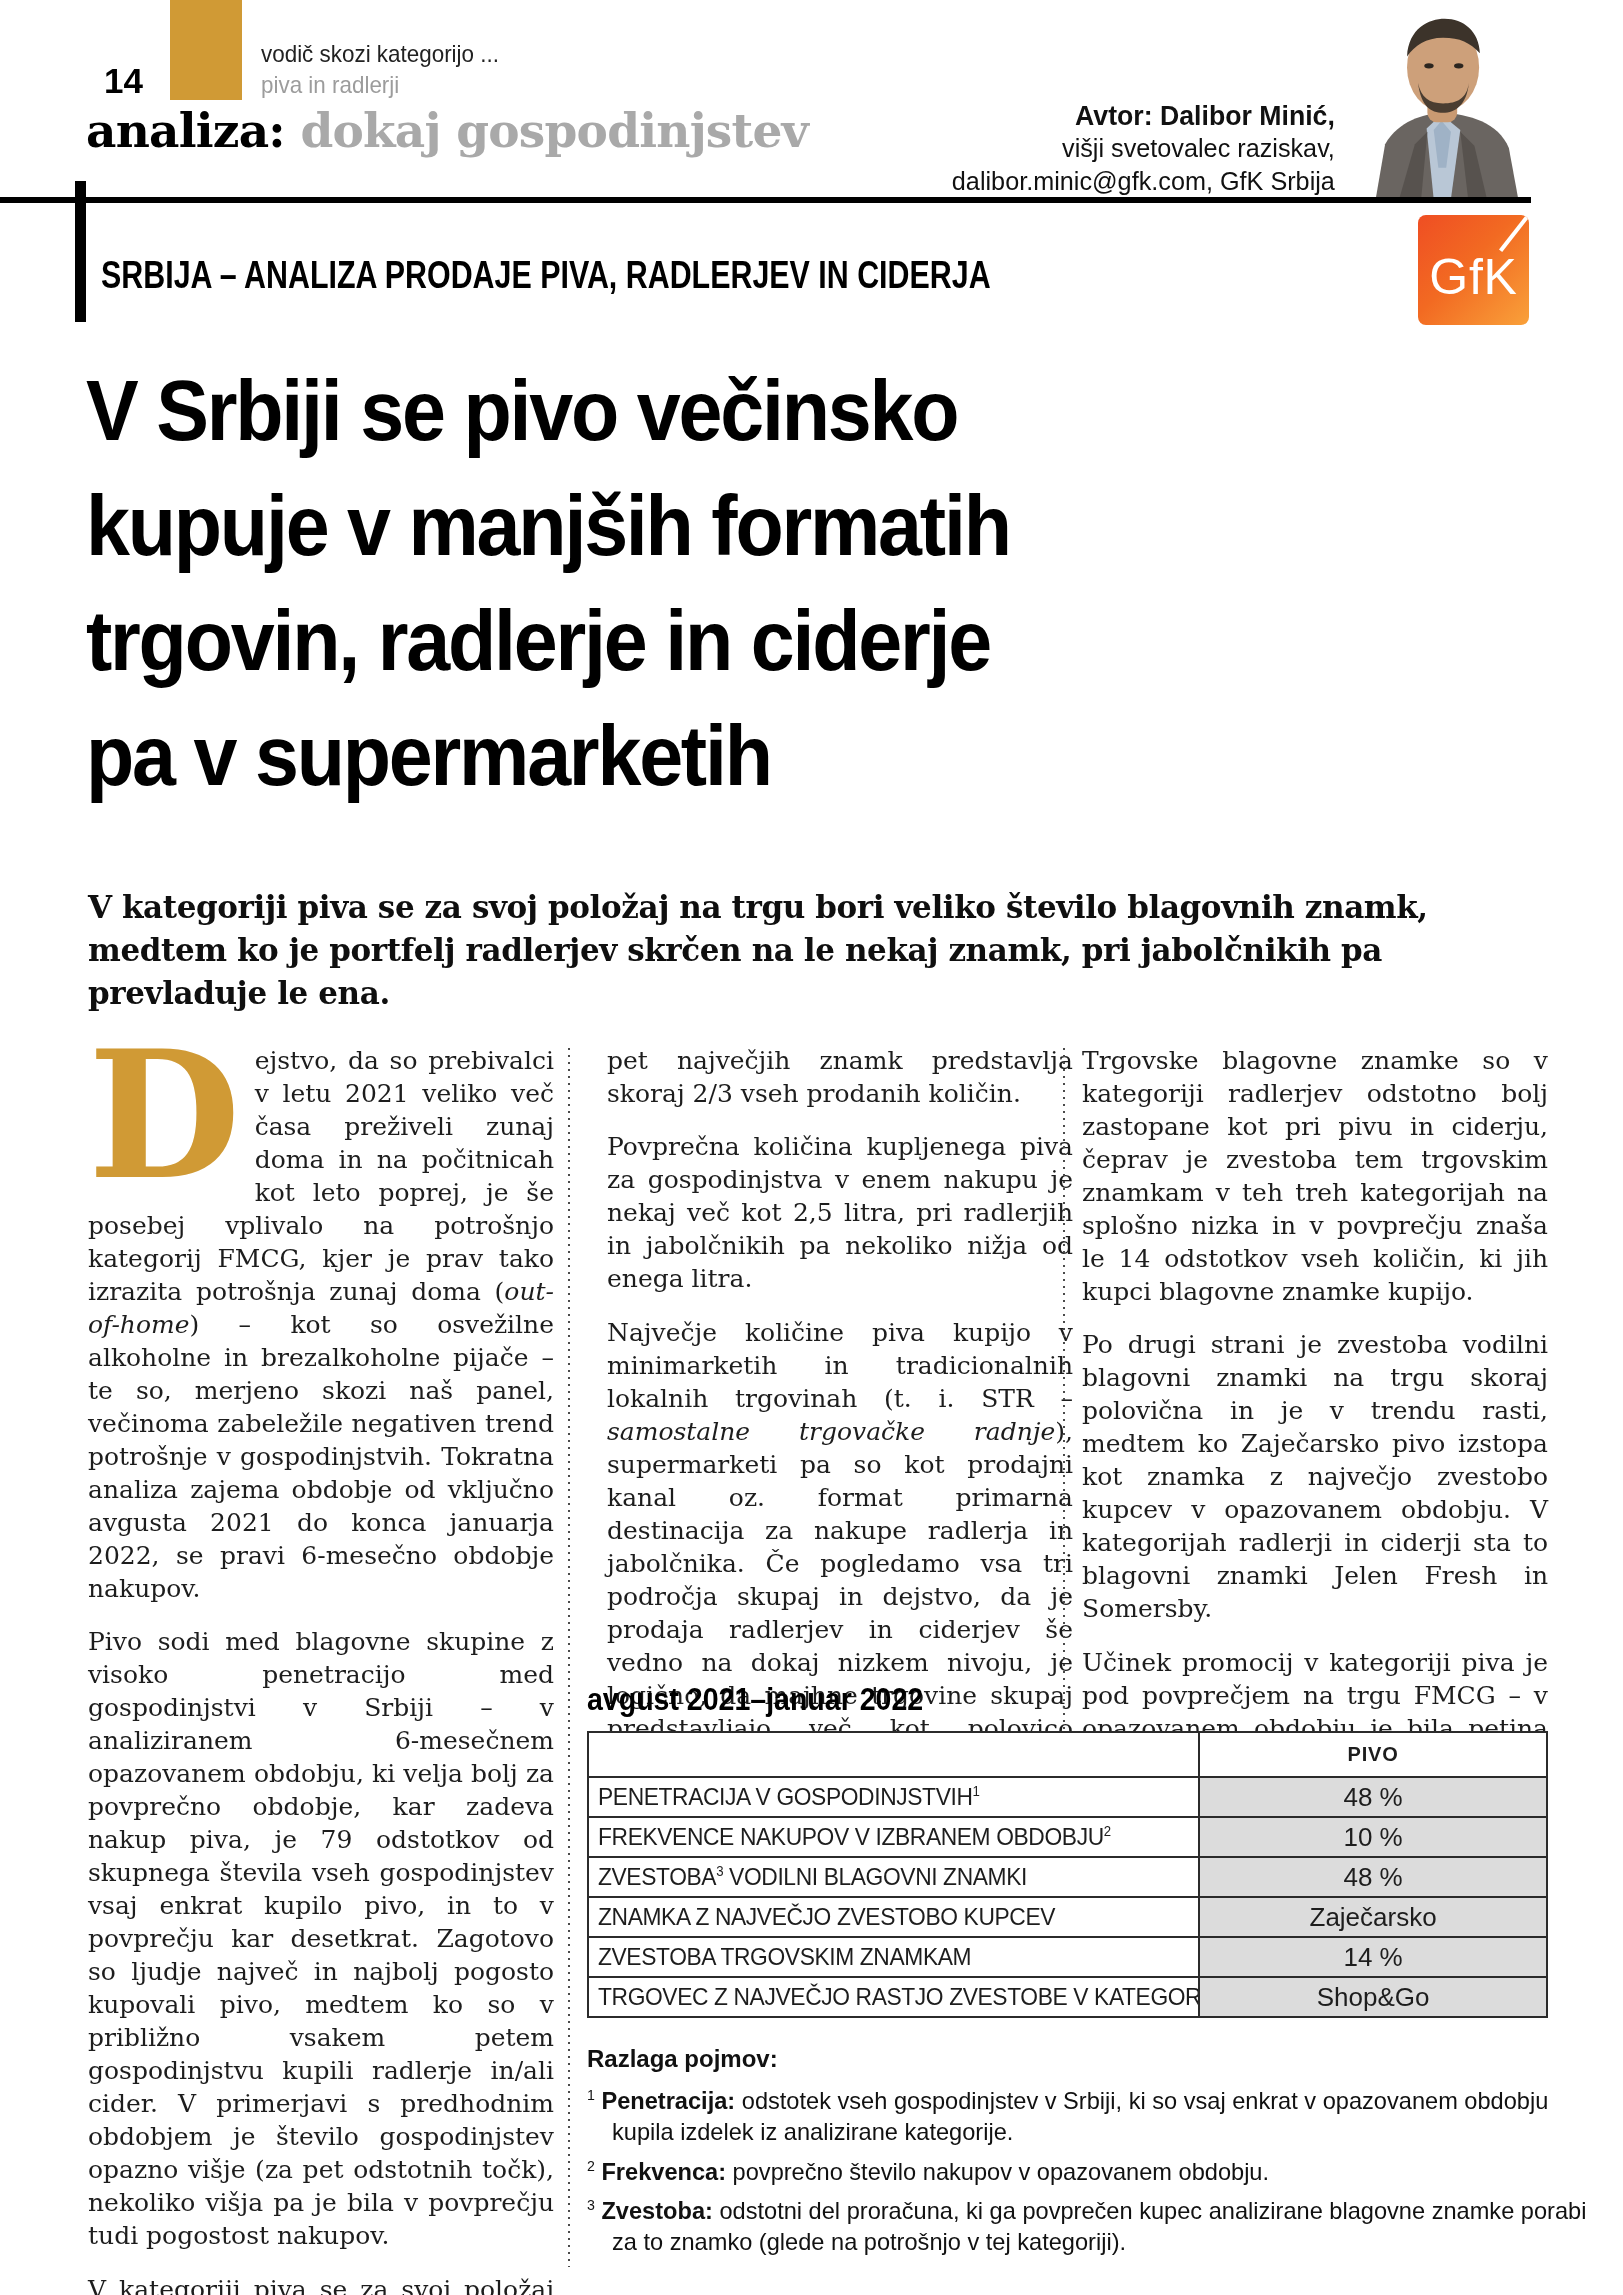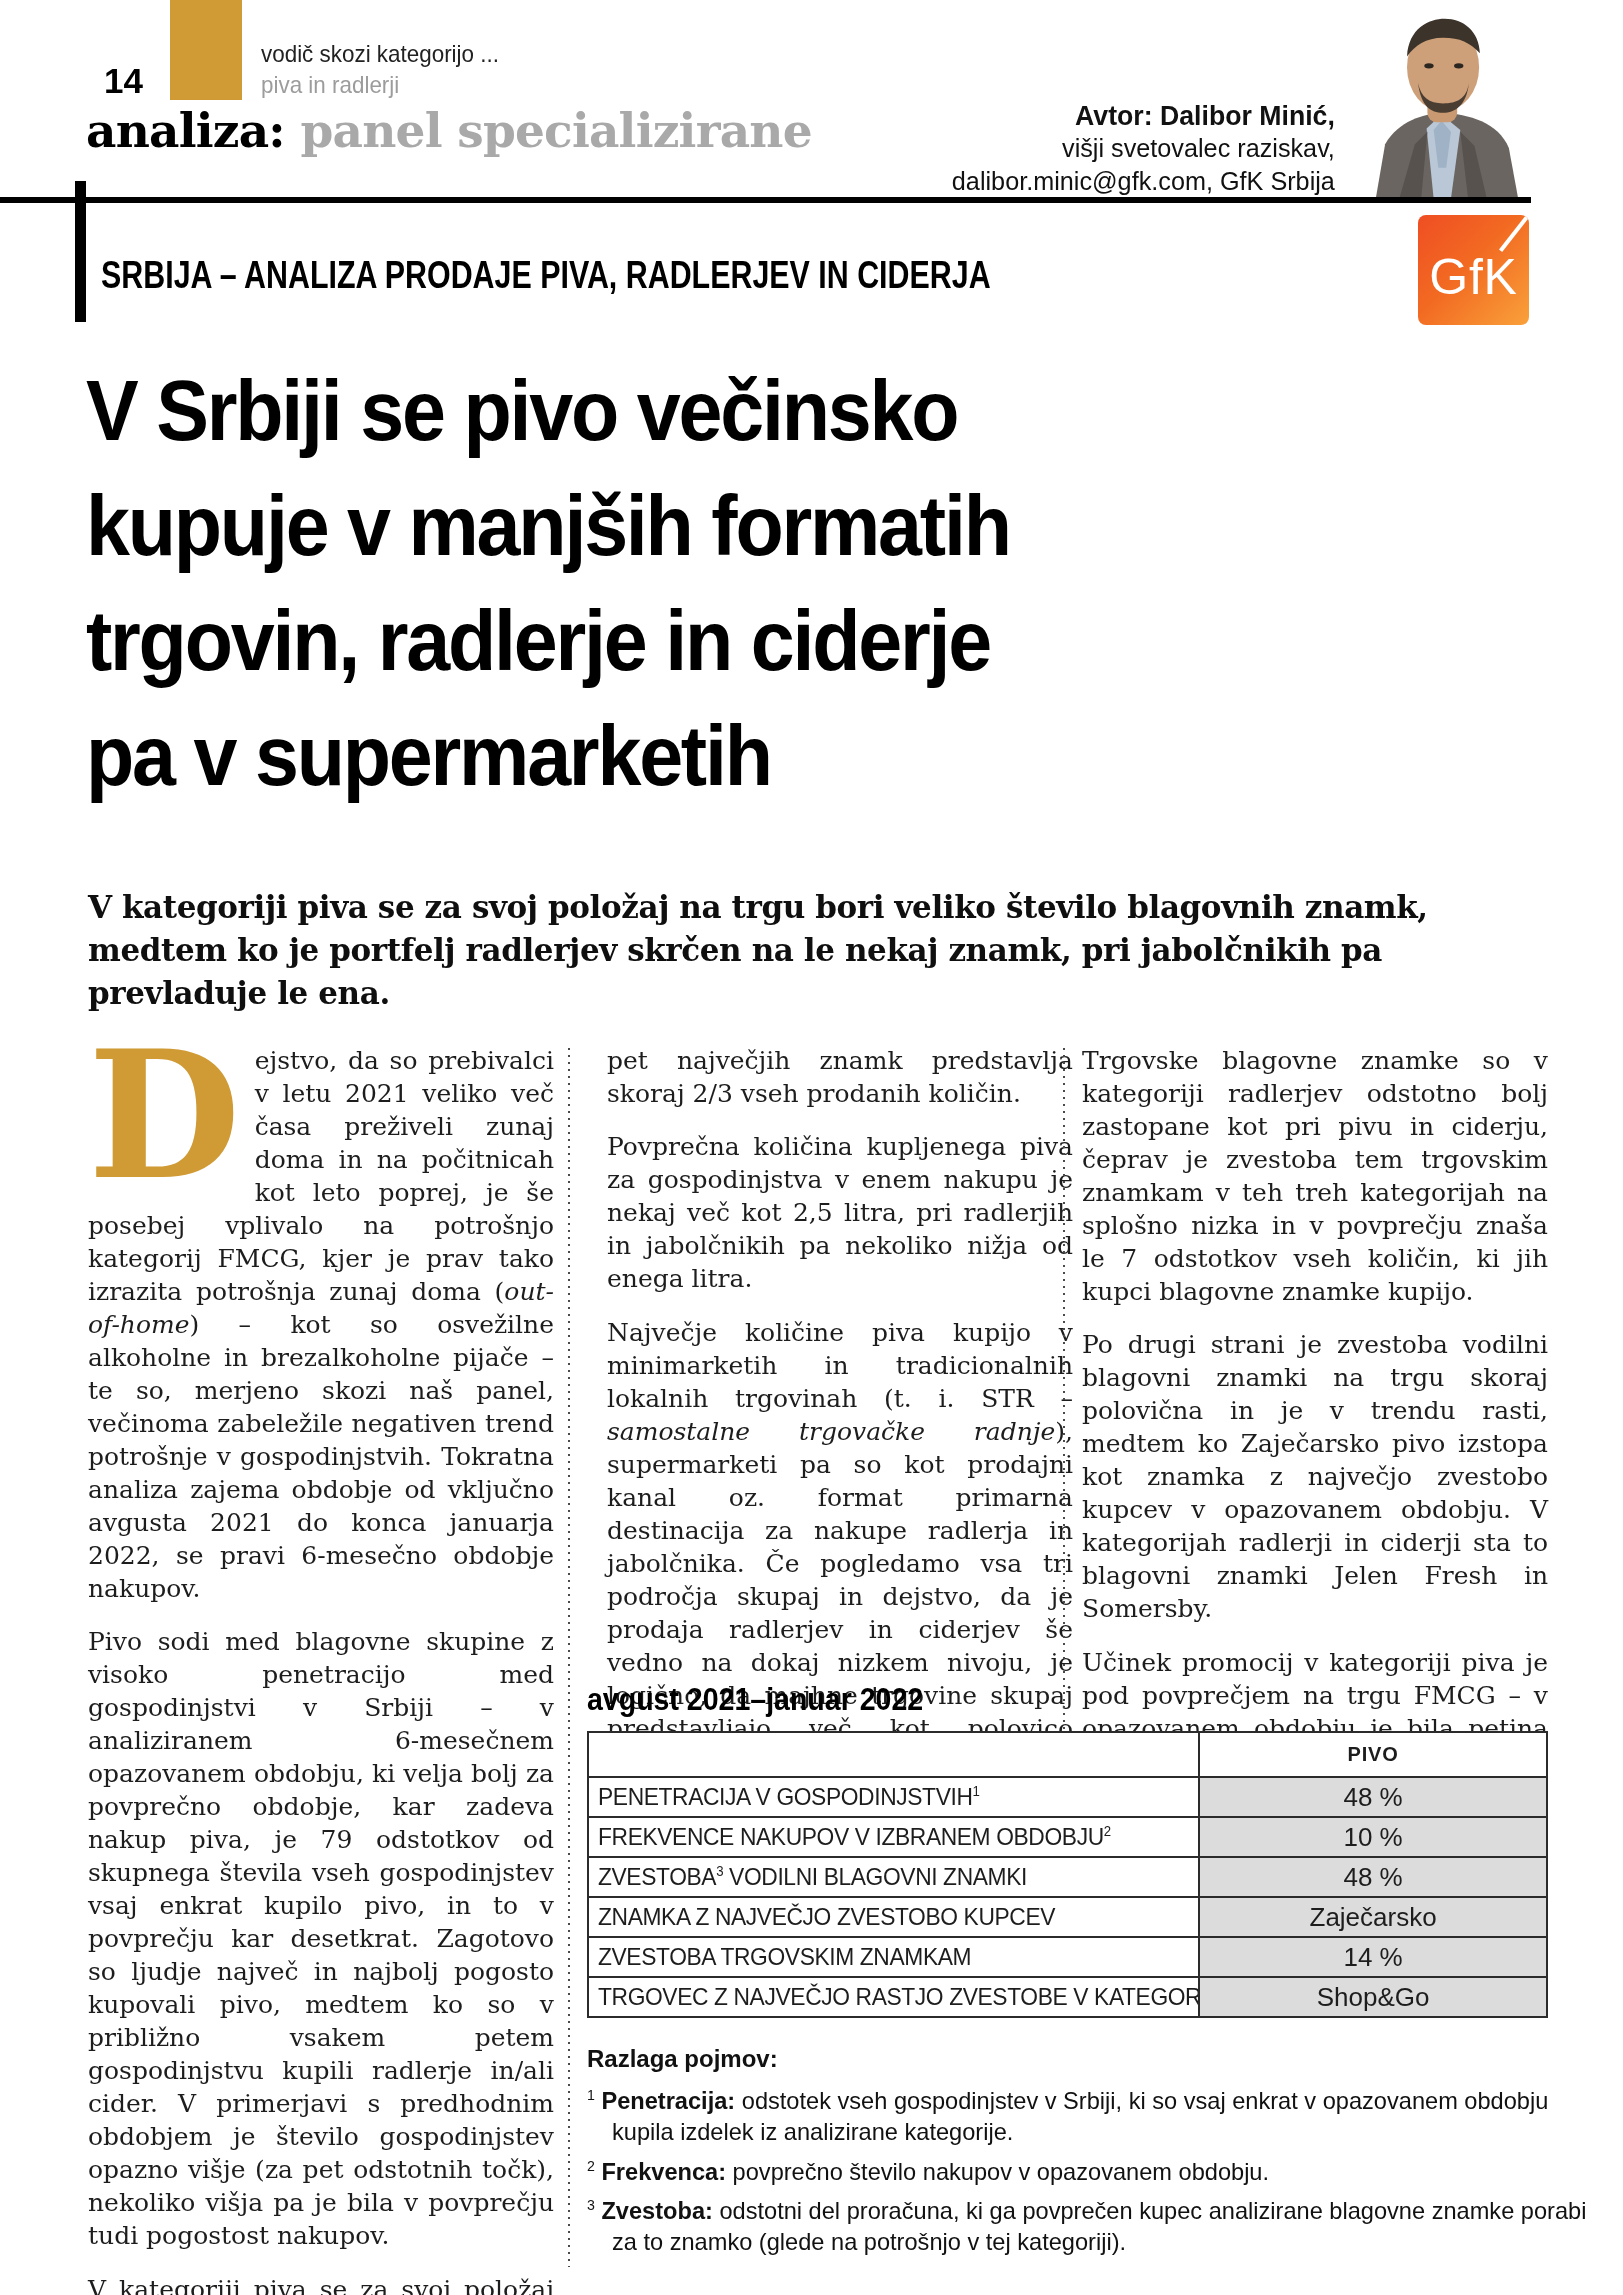"panel specializirane" span.gray { text: panel specializirane -> dokaj gospodinjstev }
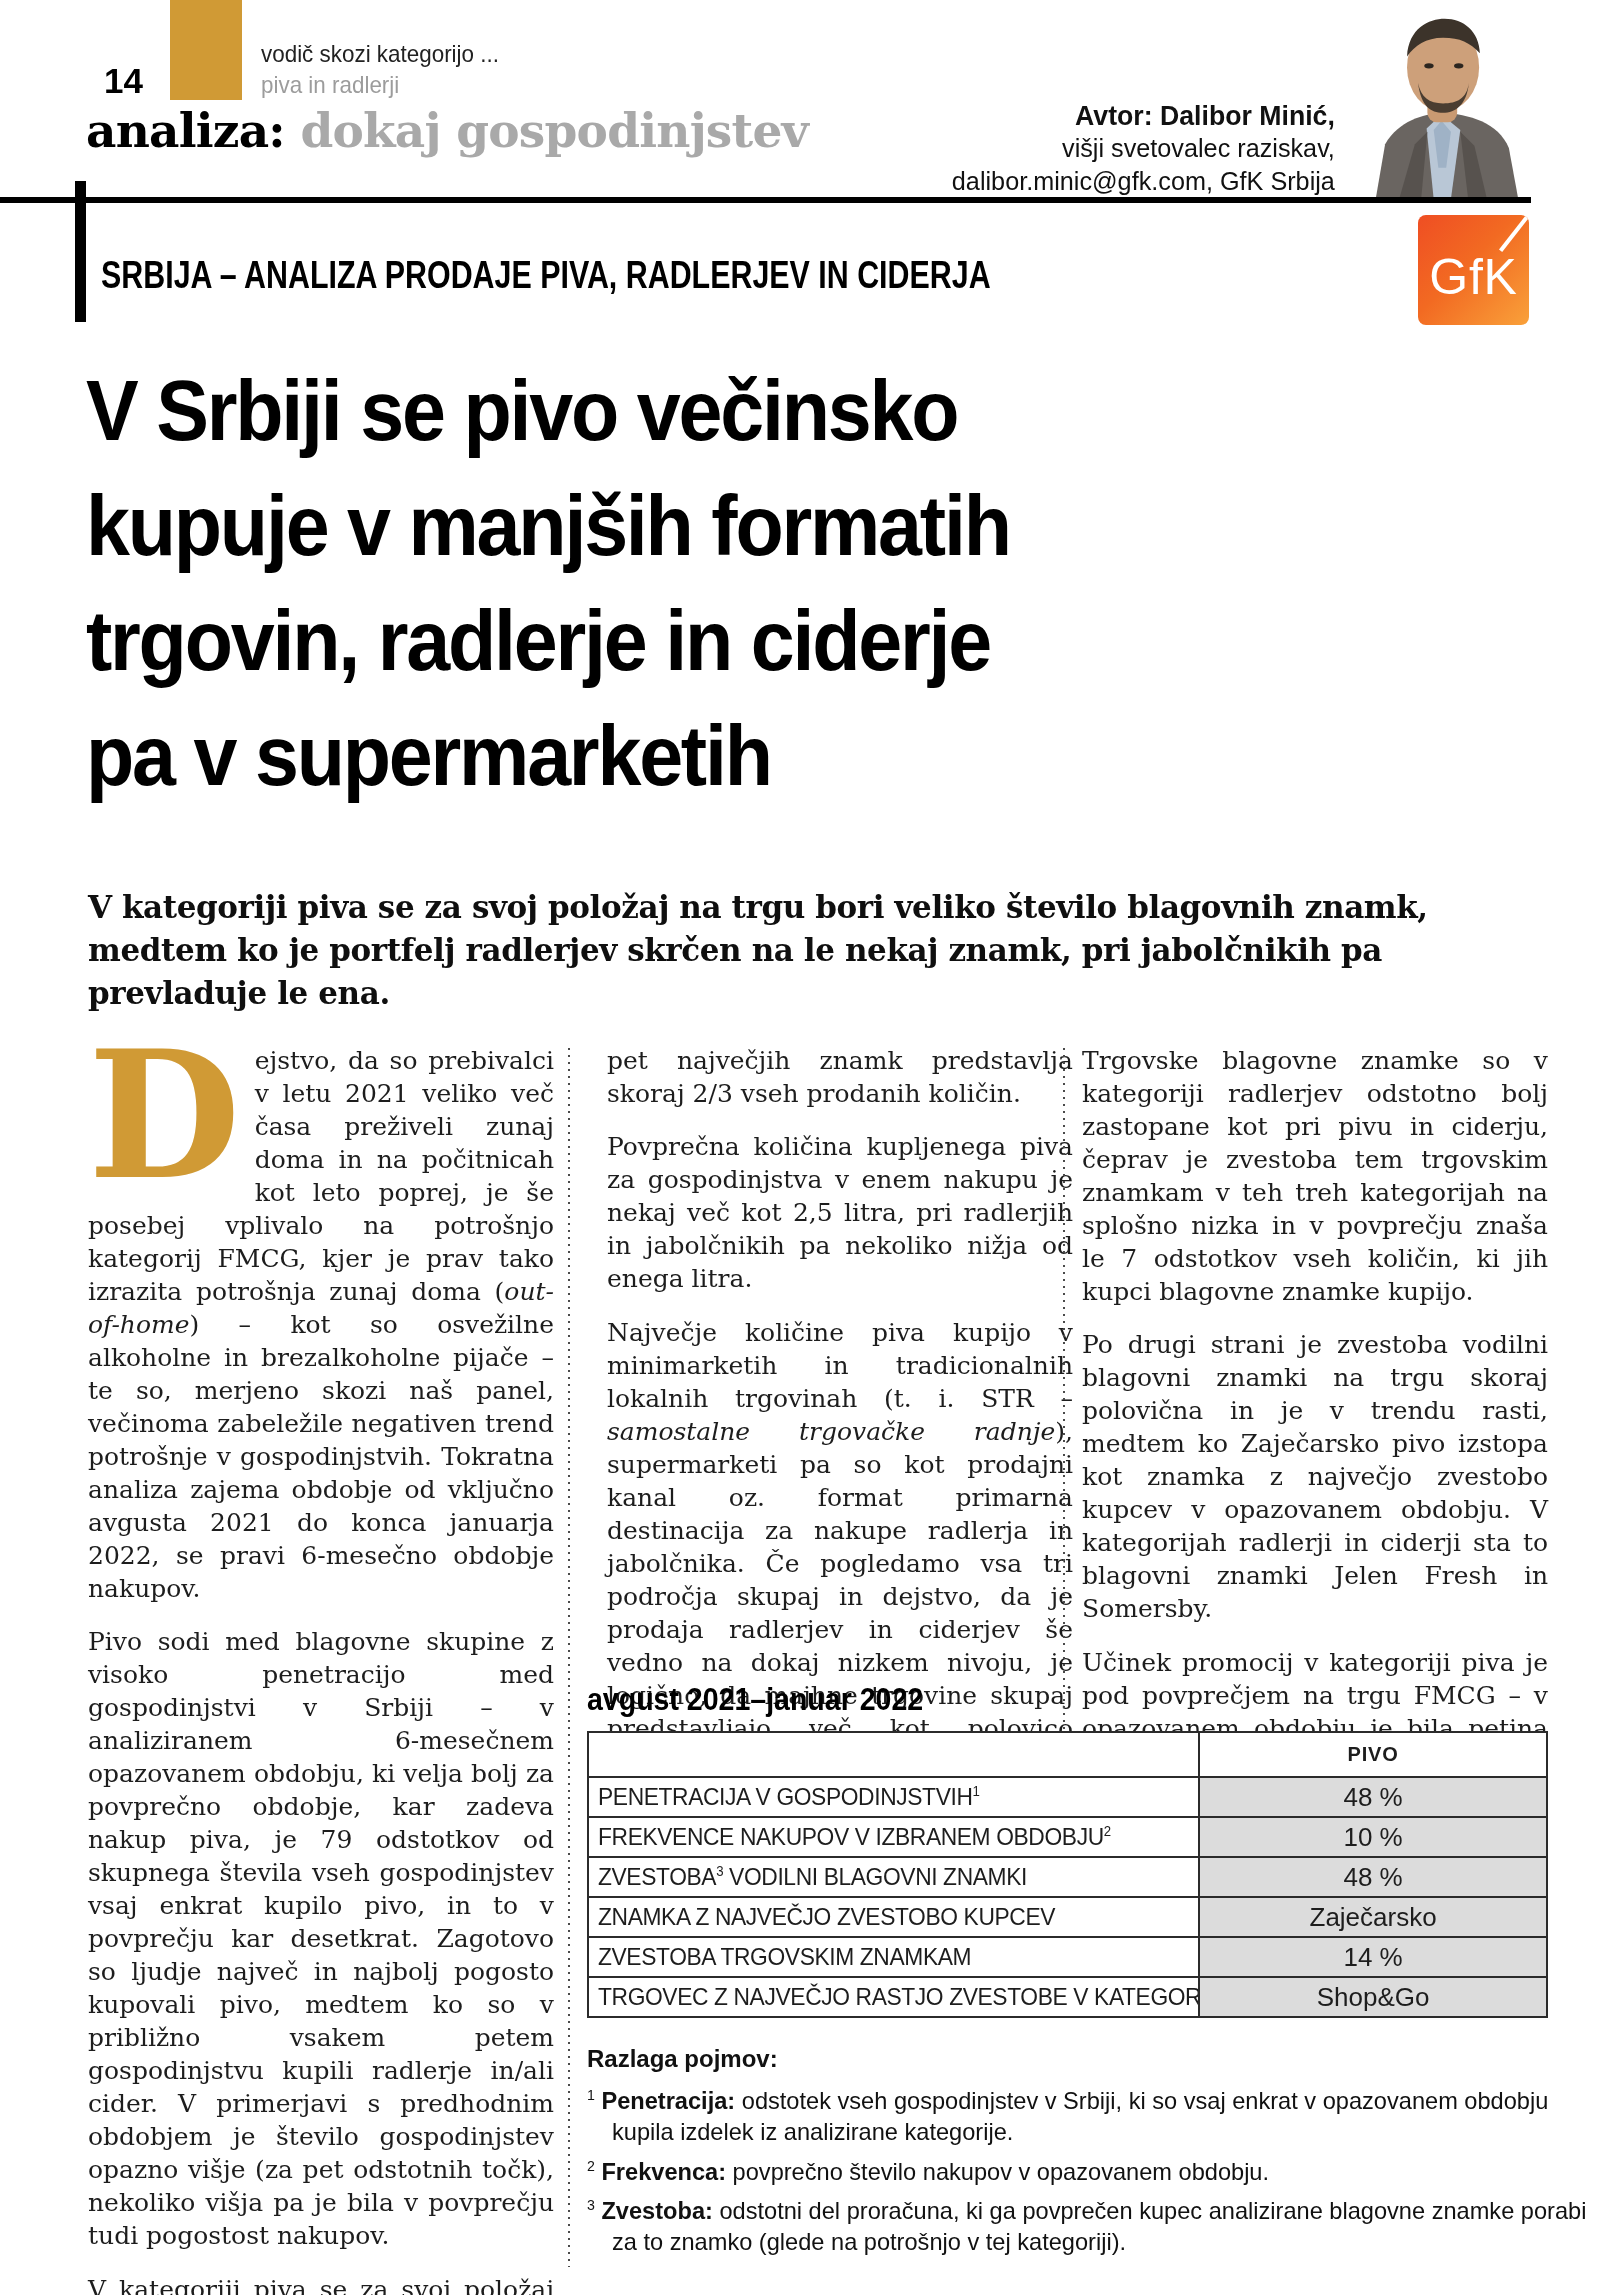"Trgovske blagovne znamke so v" span { text: 7 -> 14 }
